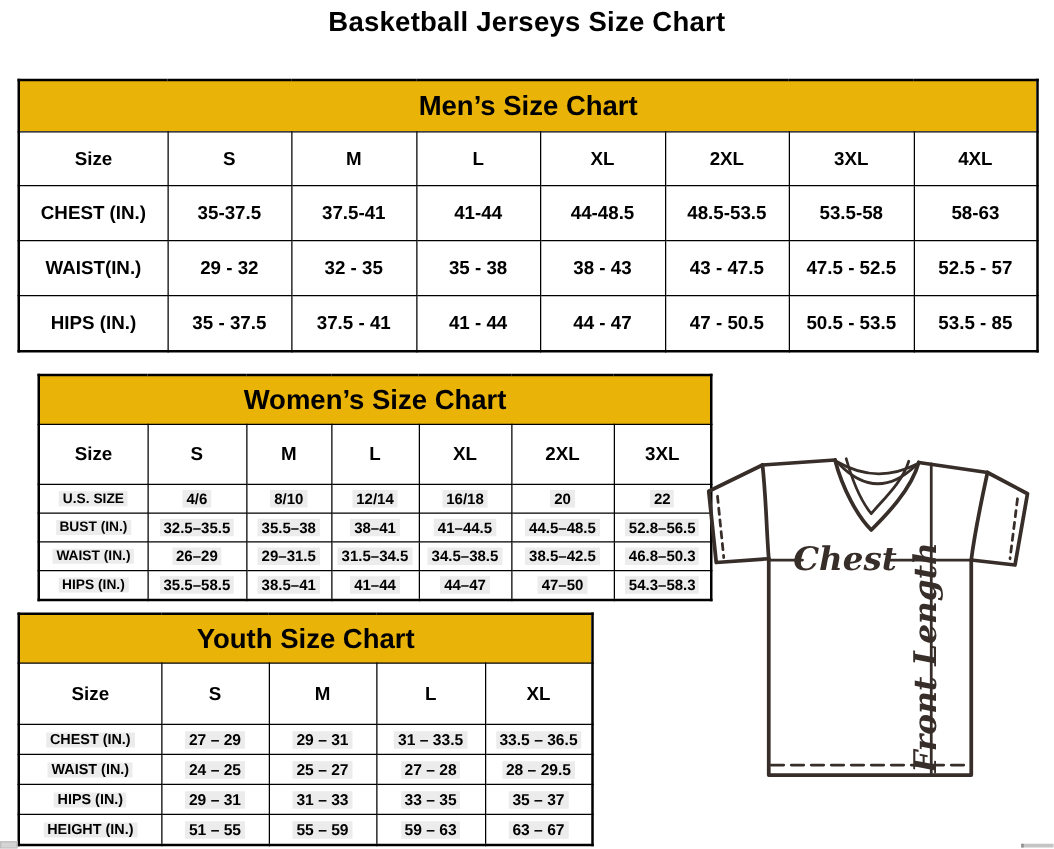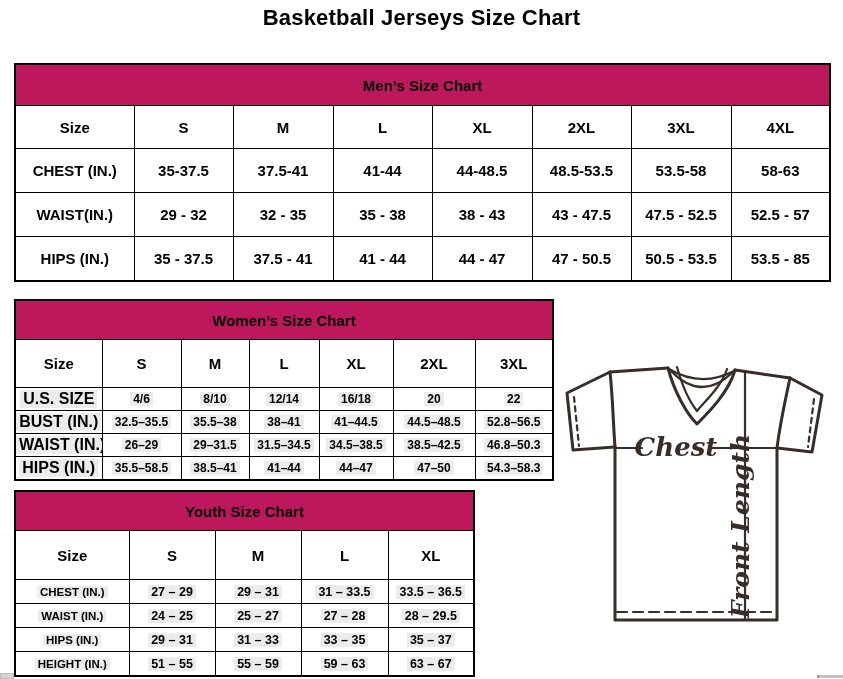"Men’s Size Chart" .band { background: #be185d -> #eab308; font-size: 15px -> 22px }
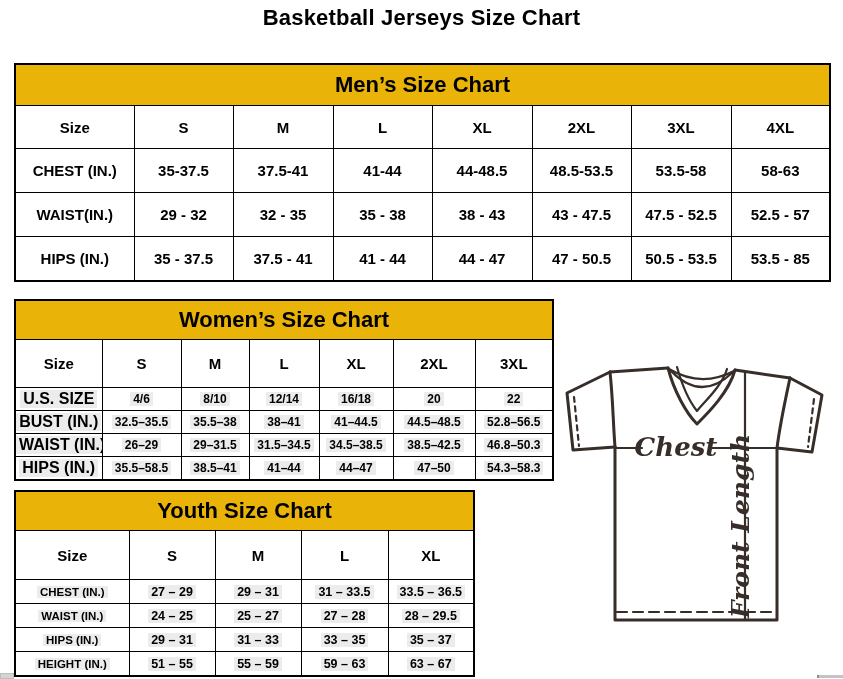"Women’s Size Chart" #womens-table { left: 14px -> 30px }
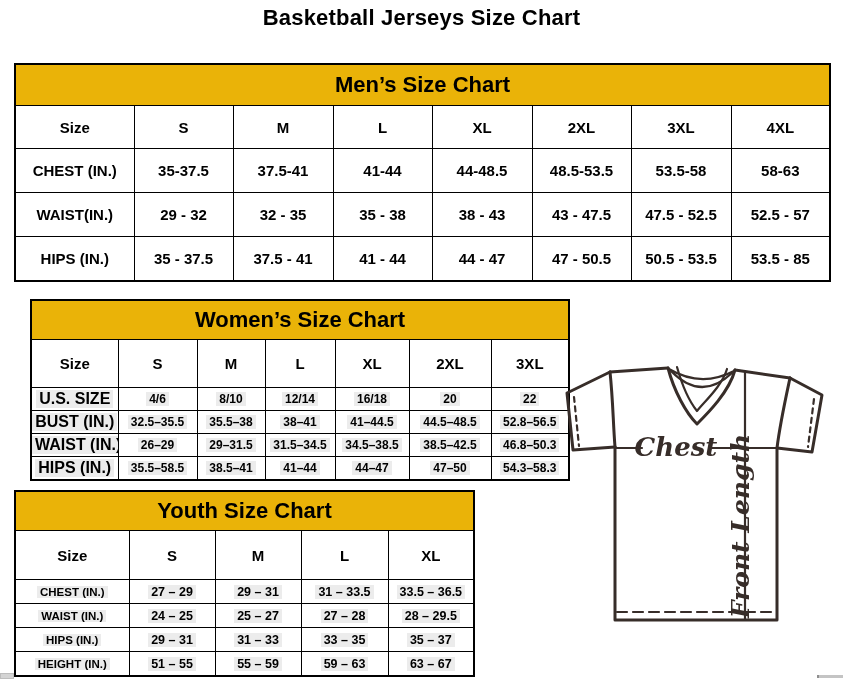"U.S. SIZE" #womens-table .datarow .rowlabel { font-size: 16px -> 11px }
